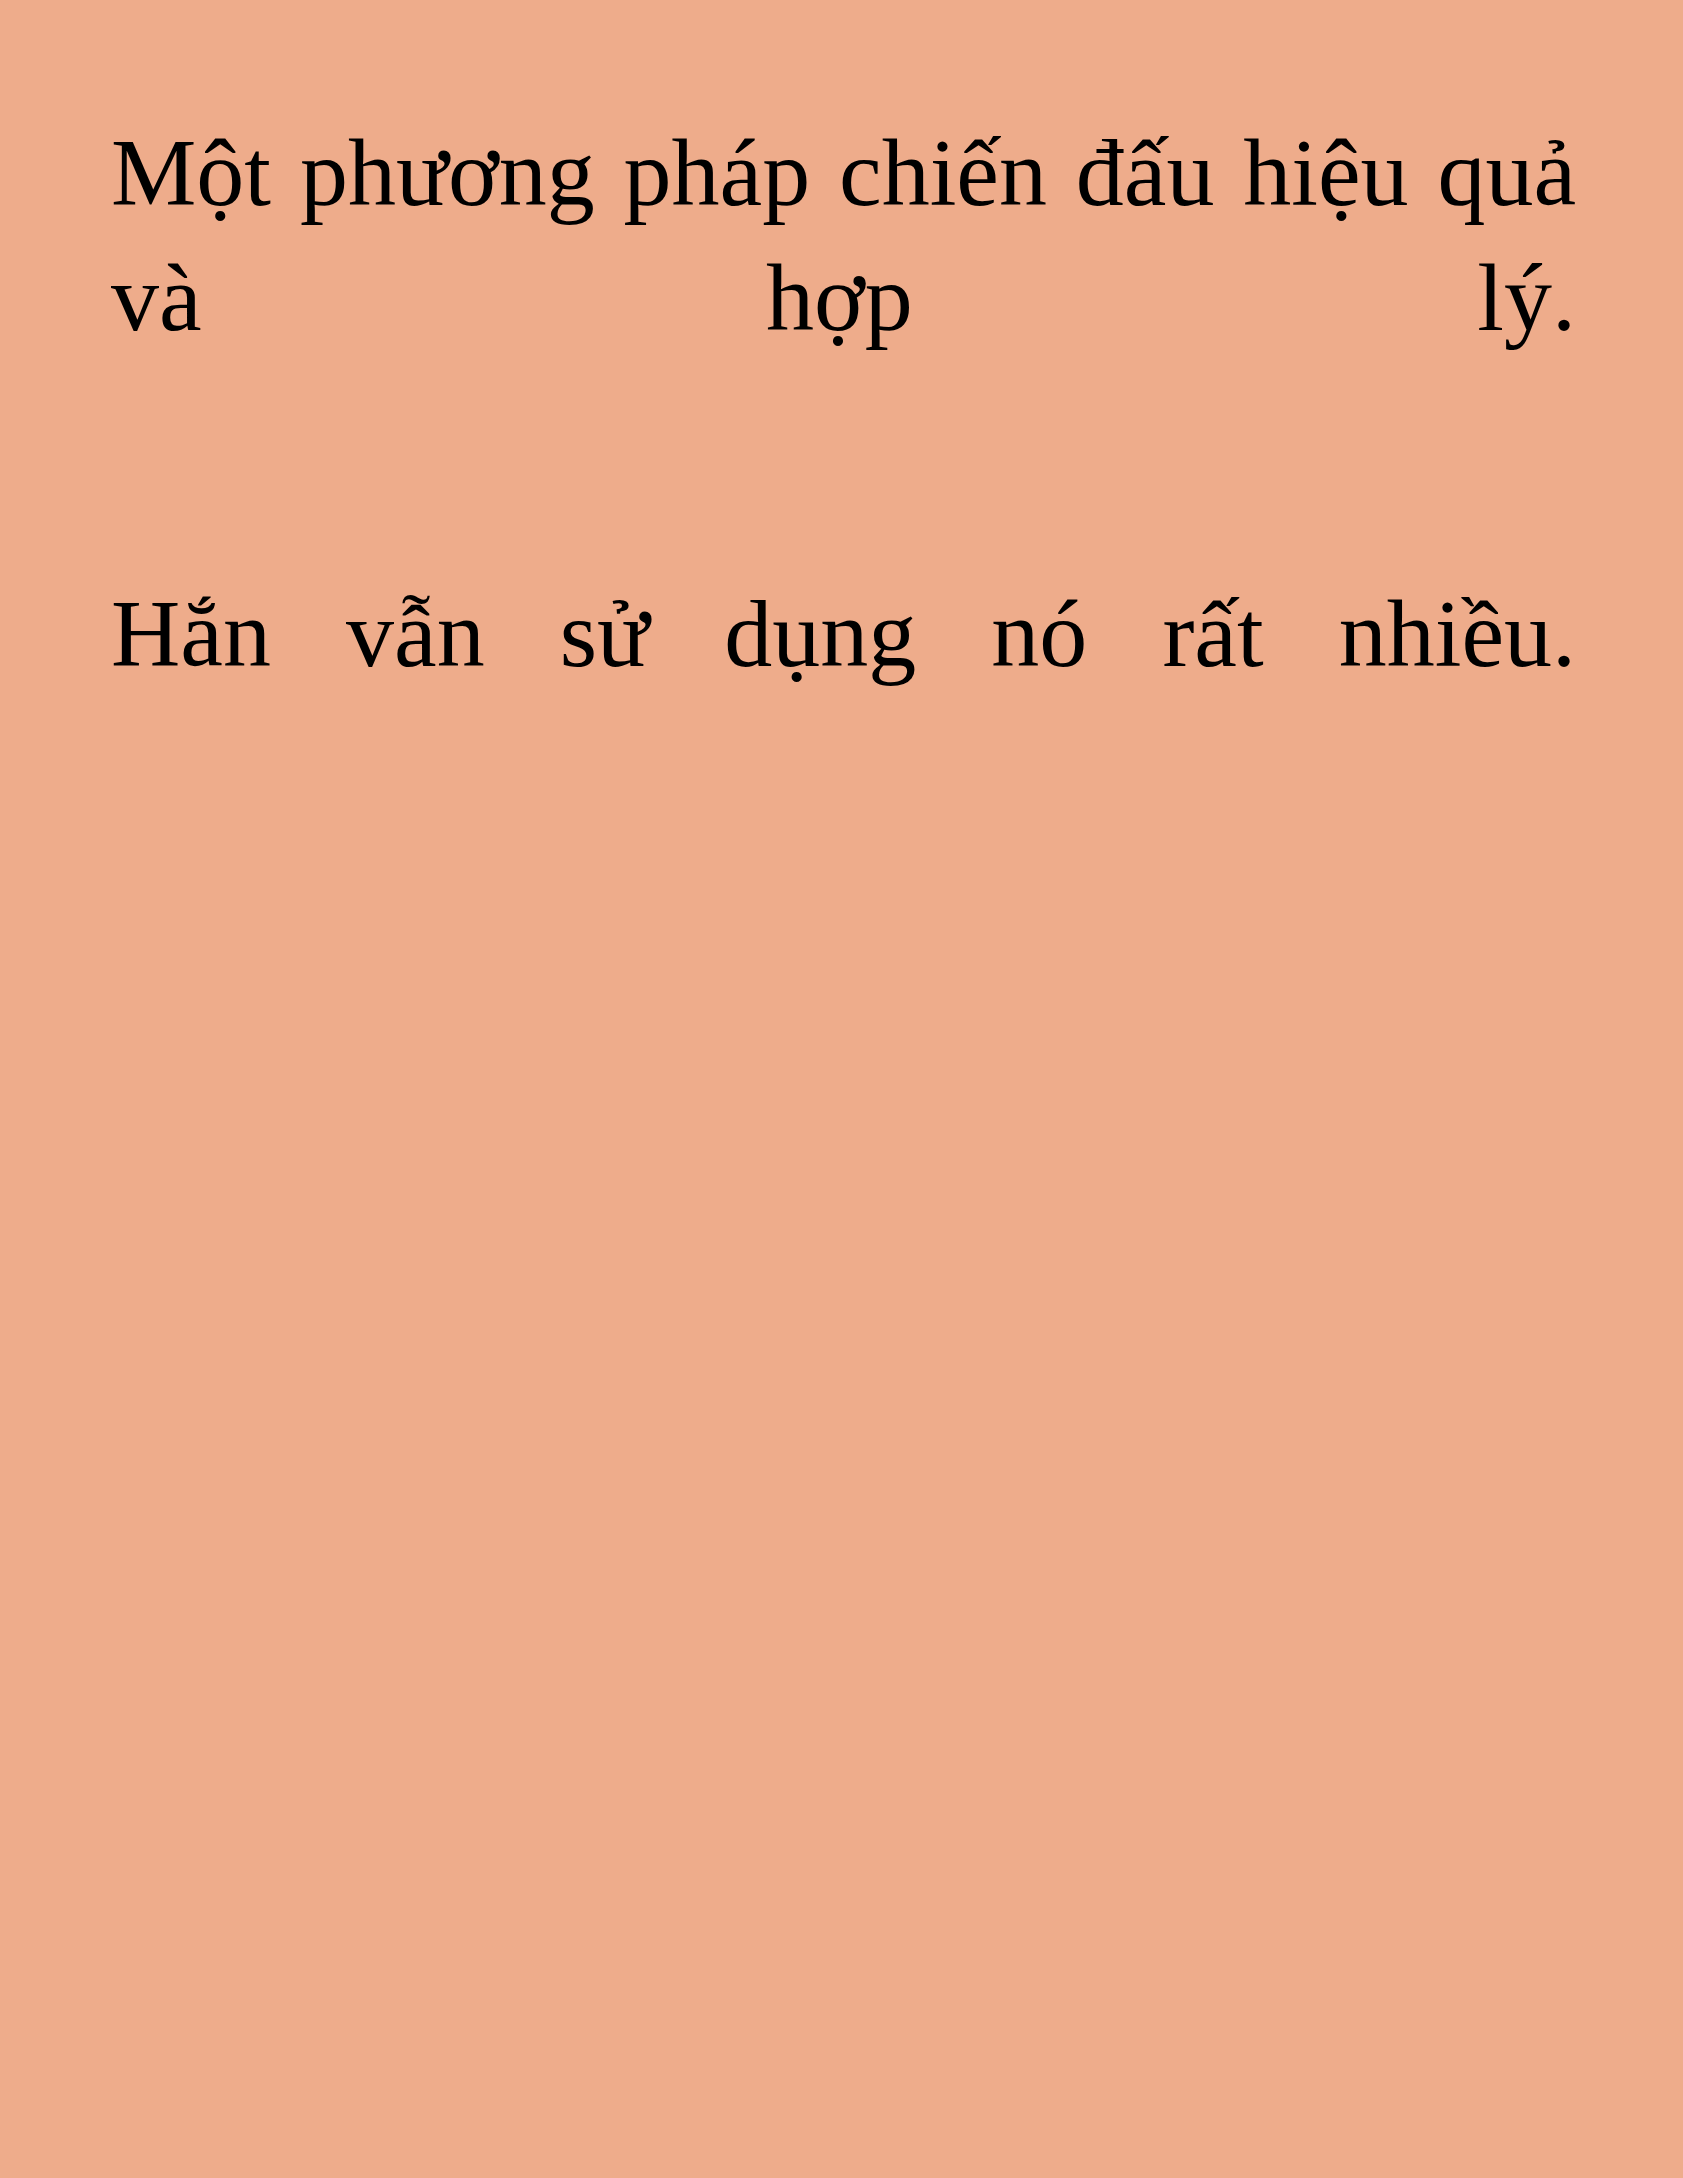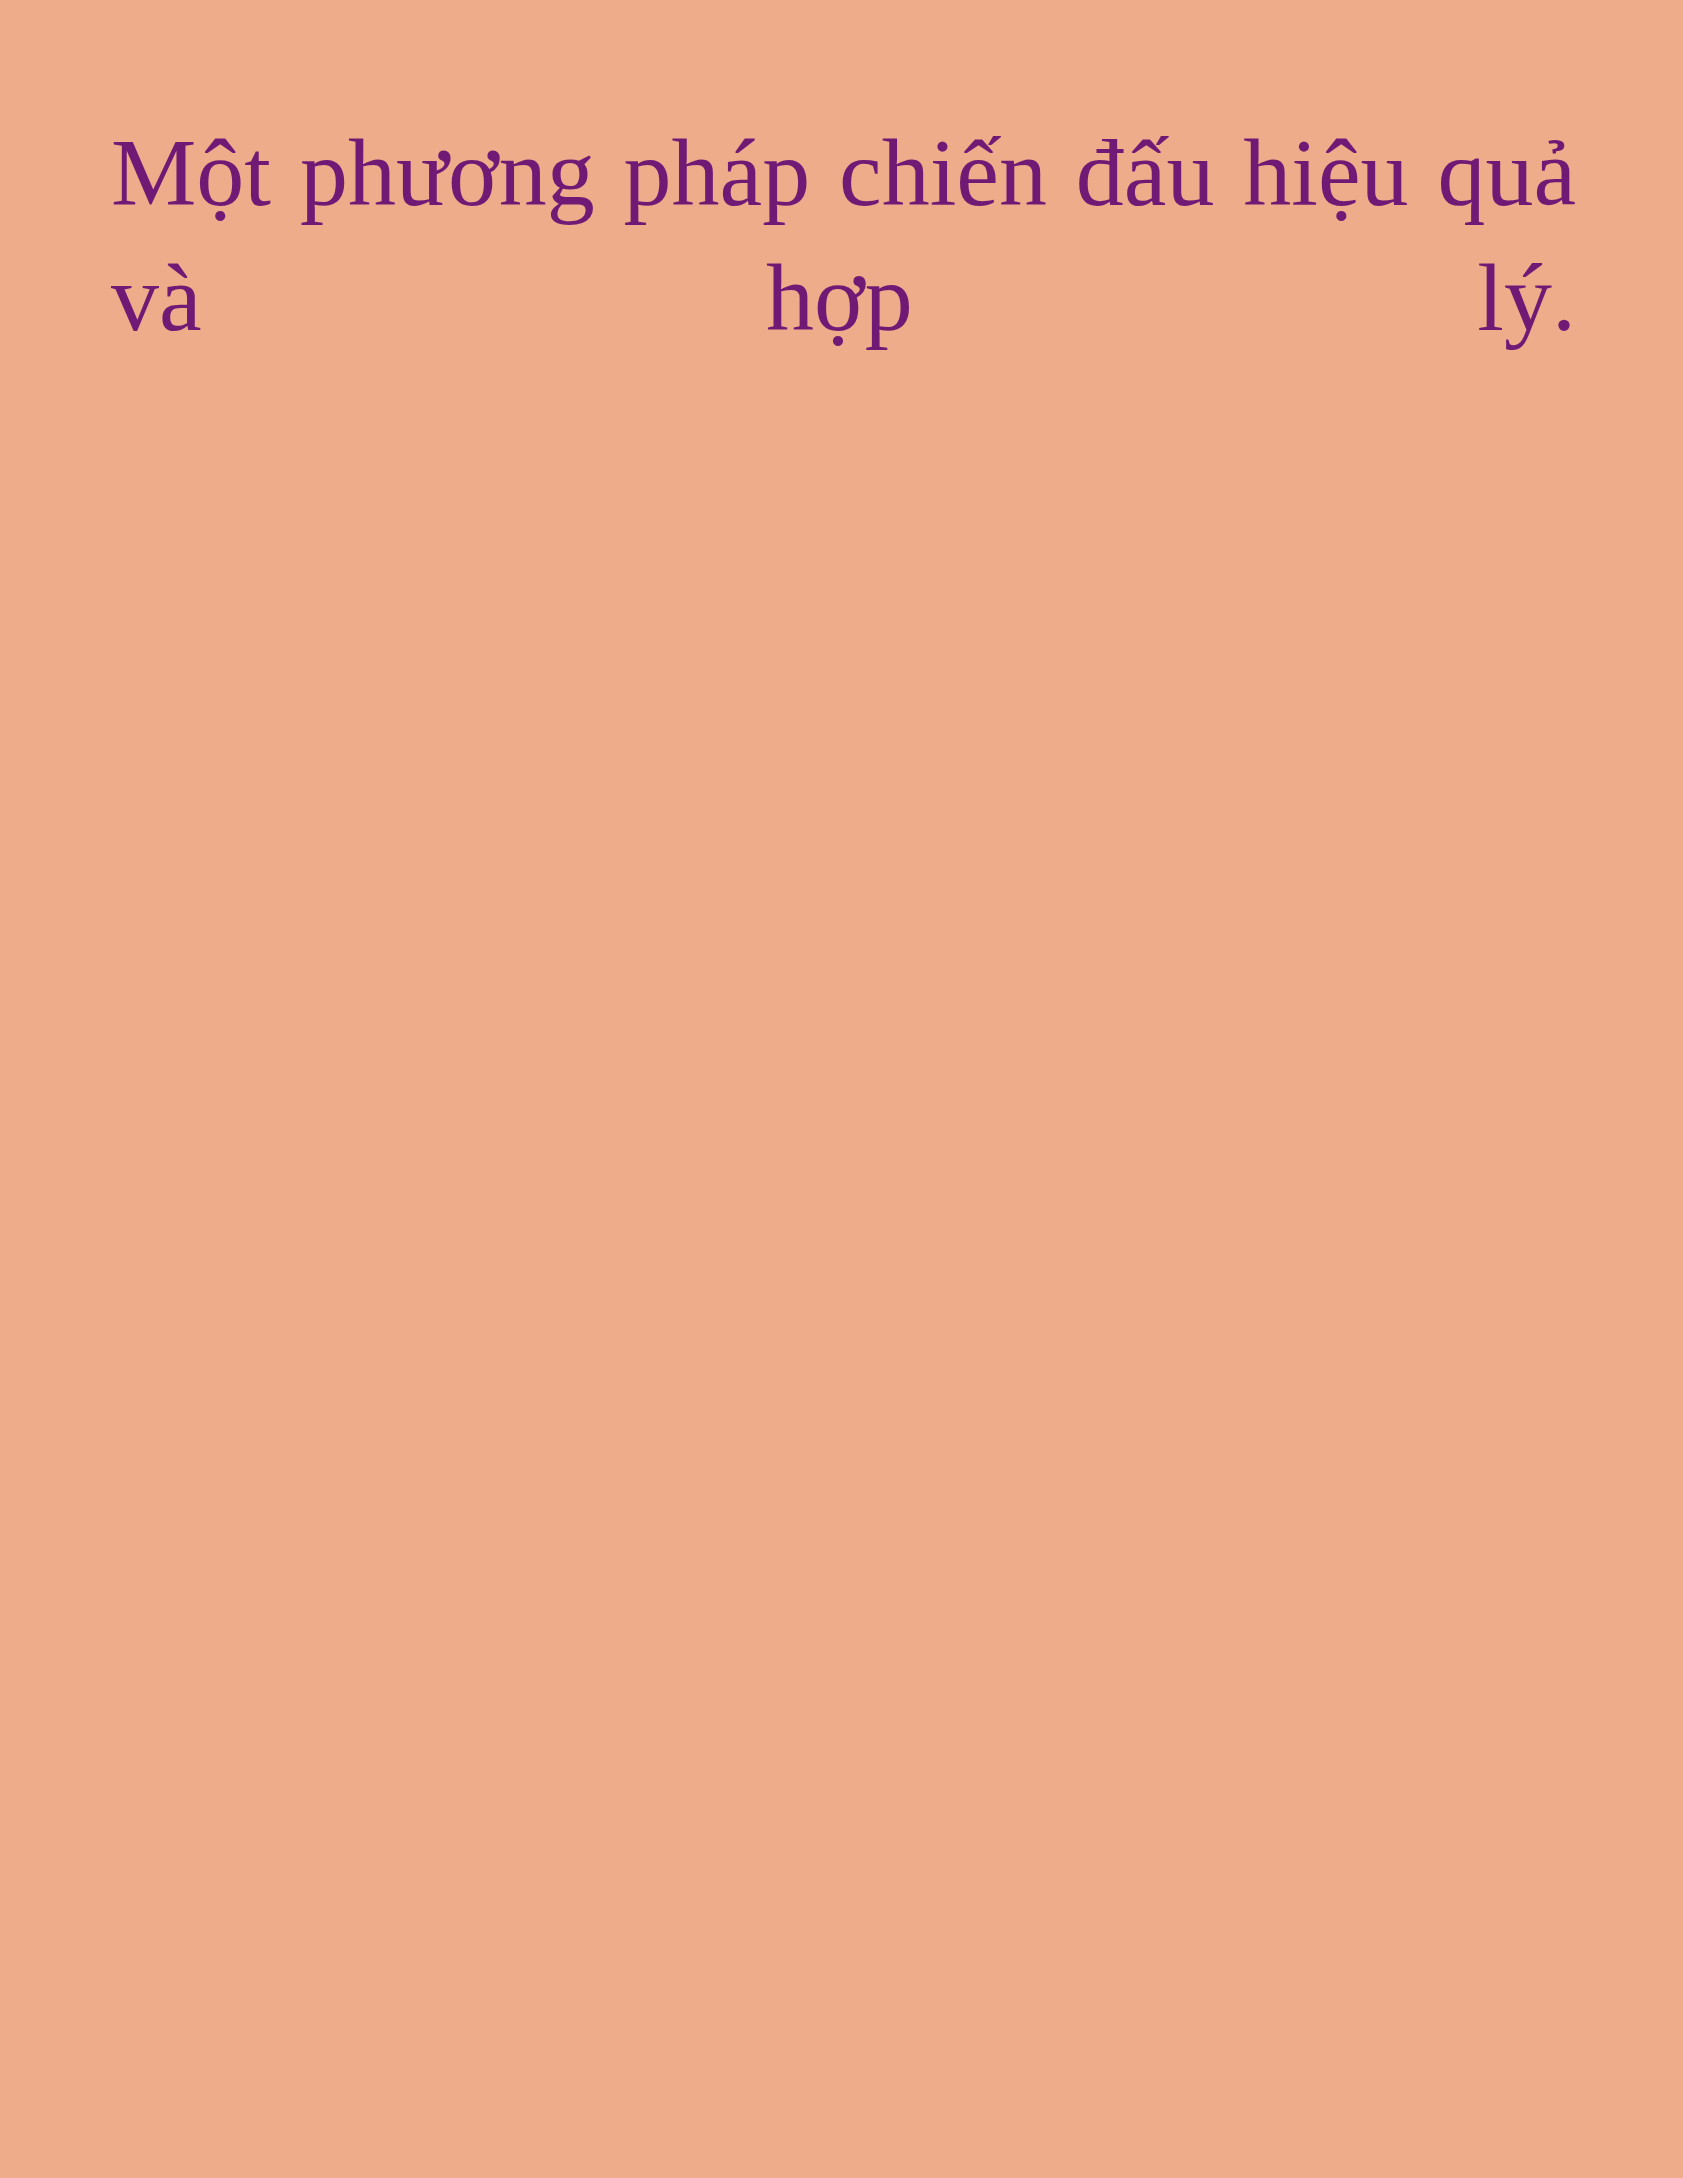"Một phương pháp chiến đấu" .para { color: #701a75 -> #000000 }
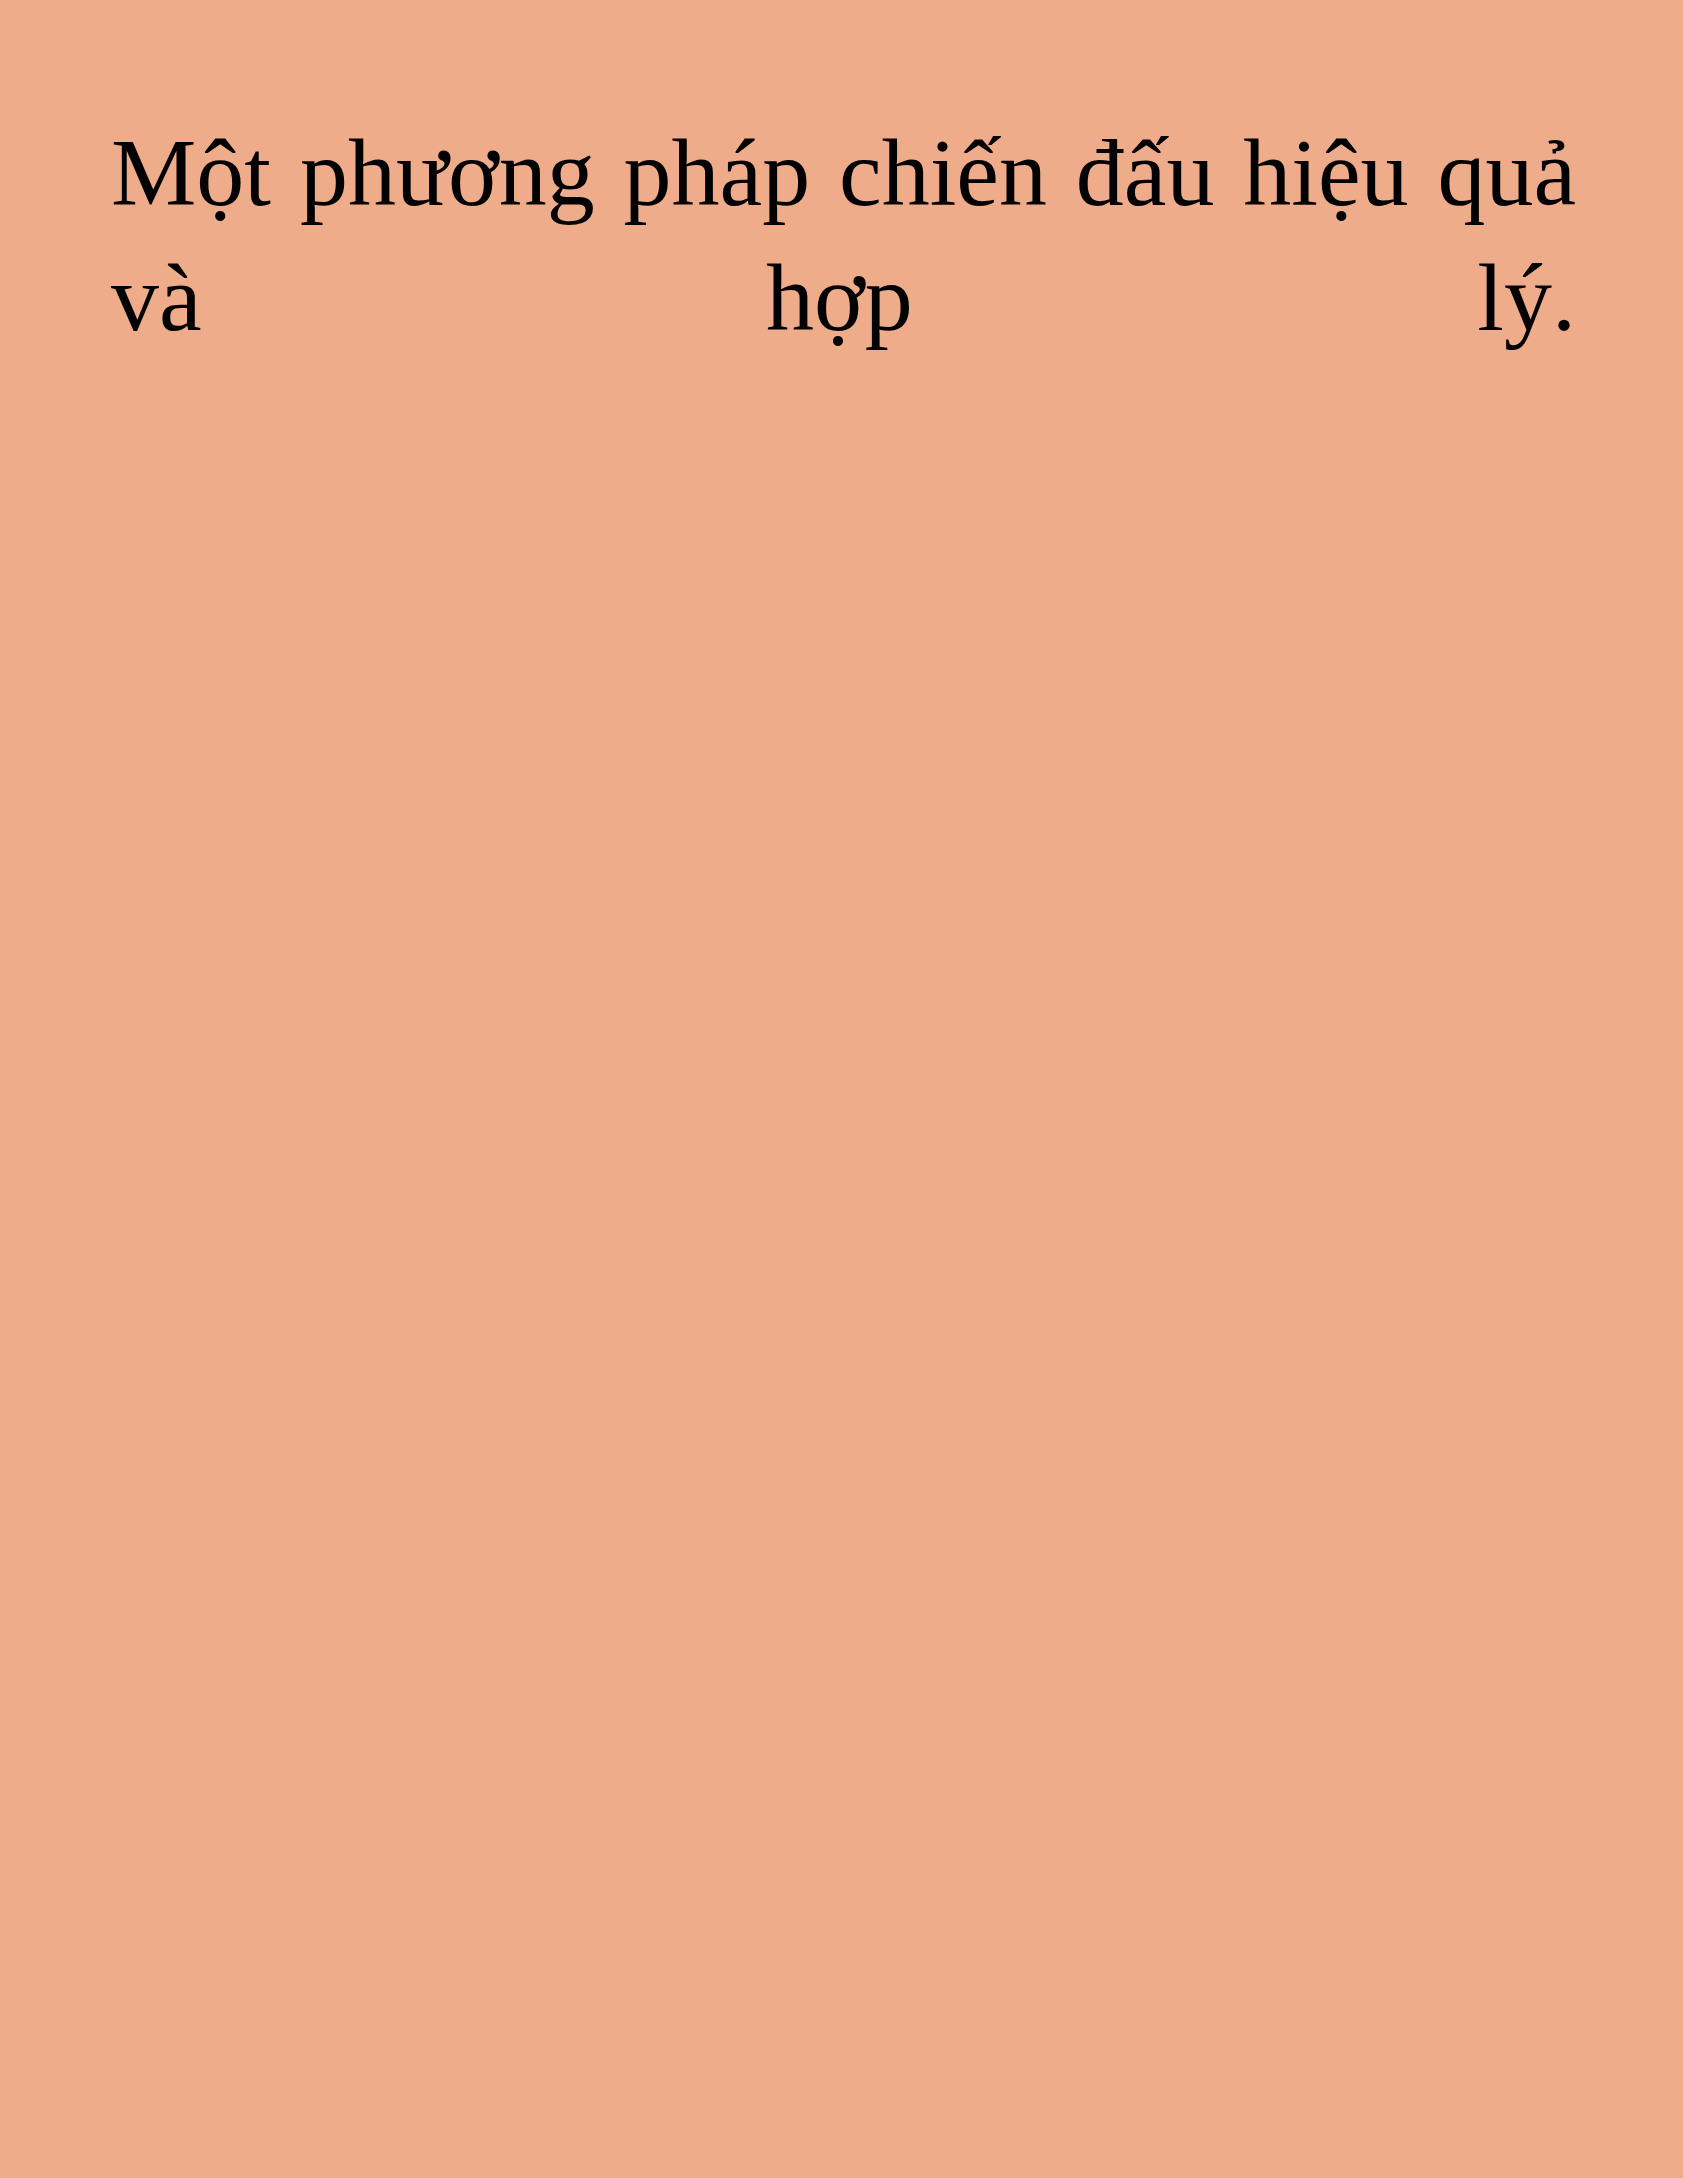"Hắn vẫn sử dụng nó" p.para { html: none -> <p>Hắn vẫn sử dụng nó rất nhiều.</p> }
